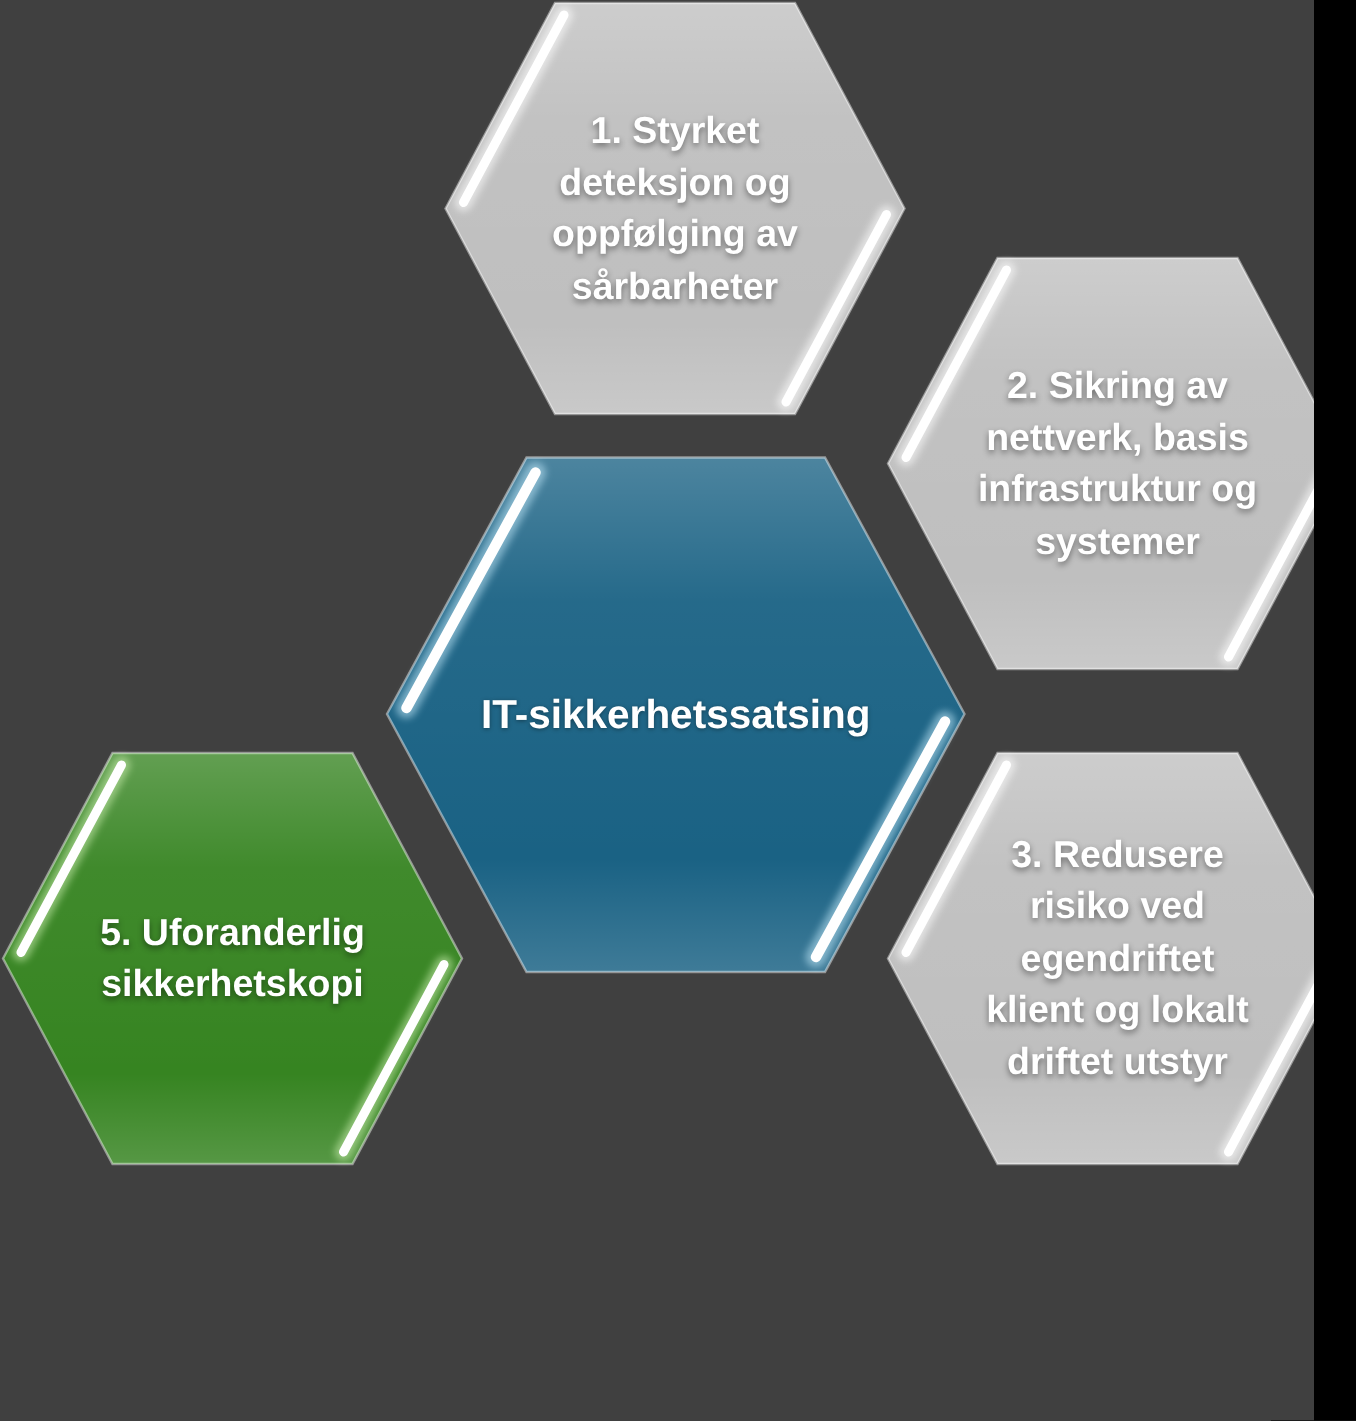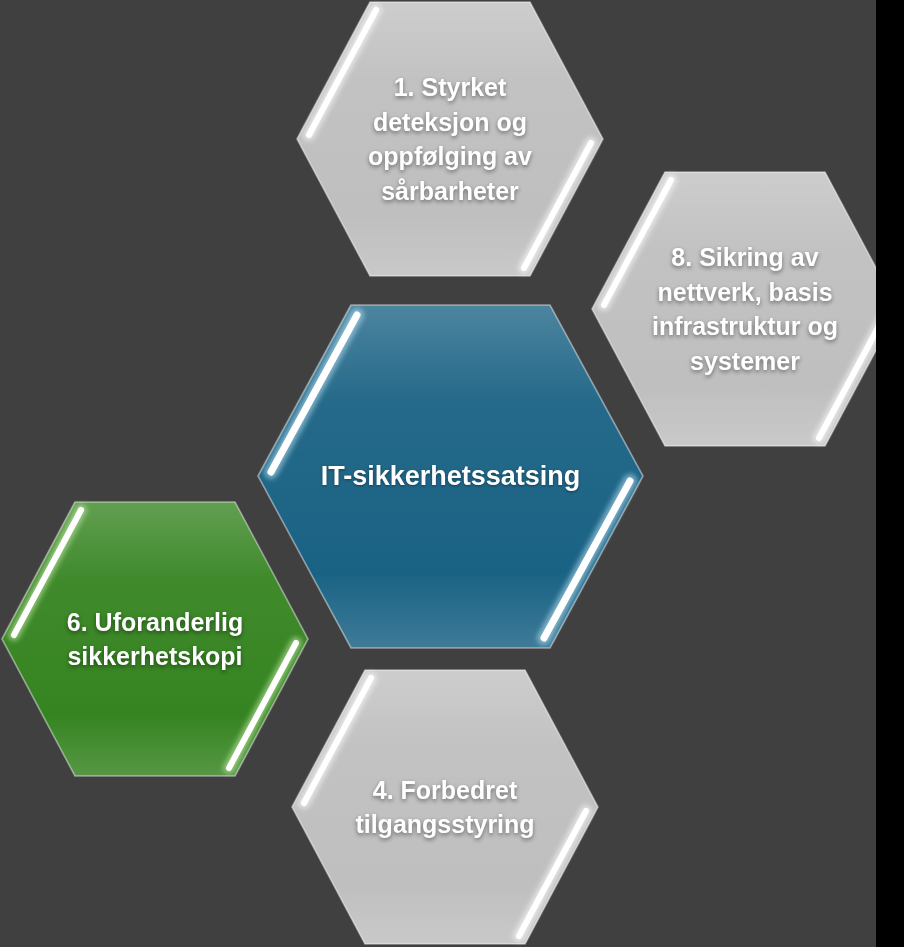"8. Sikring av" div.hex-label { text: 8 -> 2 }
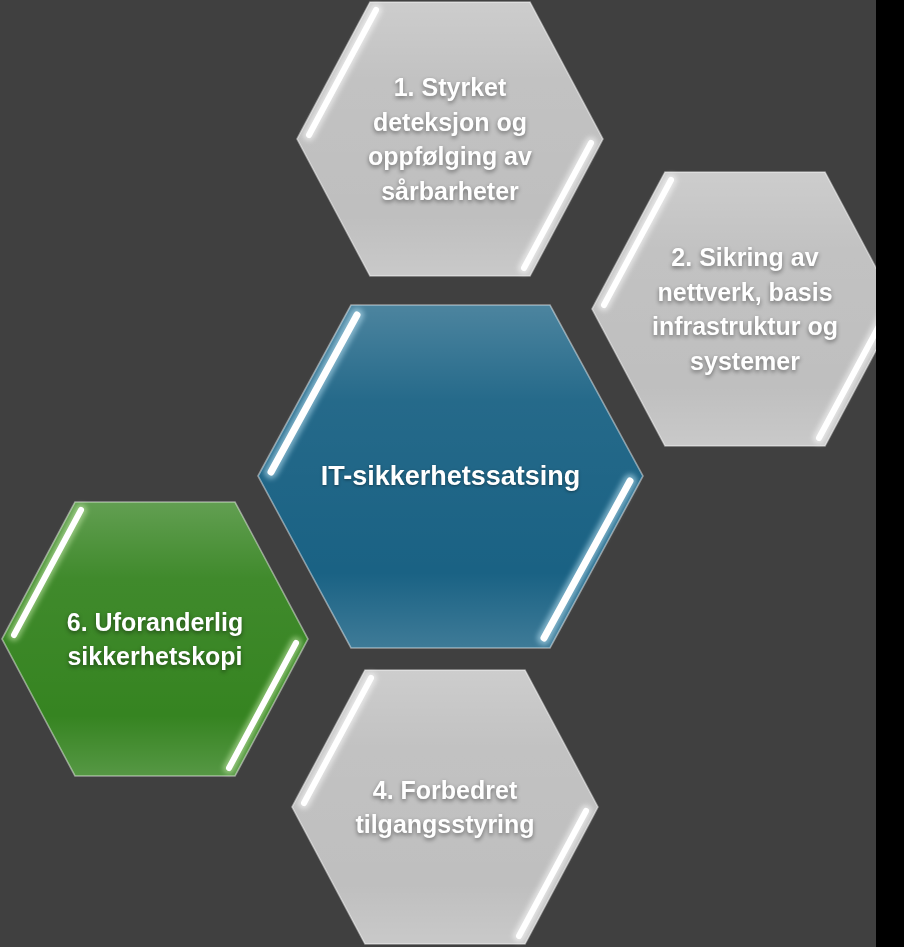"3. Redusere" div.hex { html: none -> <div> <svg> <polygon></polygon> <polygon></polygon> <line></line> <line></line> <line></line> <line></line> <polygon></polygon> </svg> <div>3. Redusere risiko ved egendriftet klient og lokalt driftet utstyr</div> </div> }
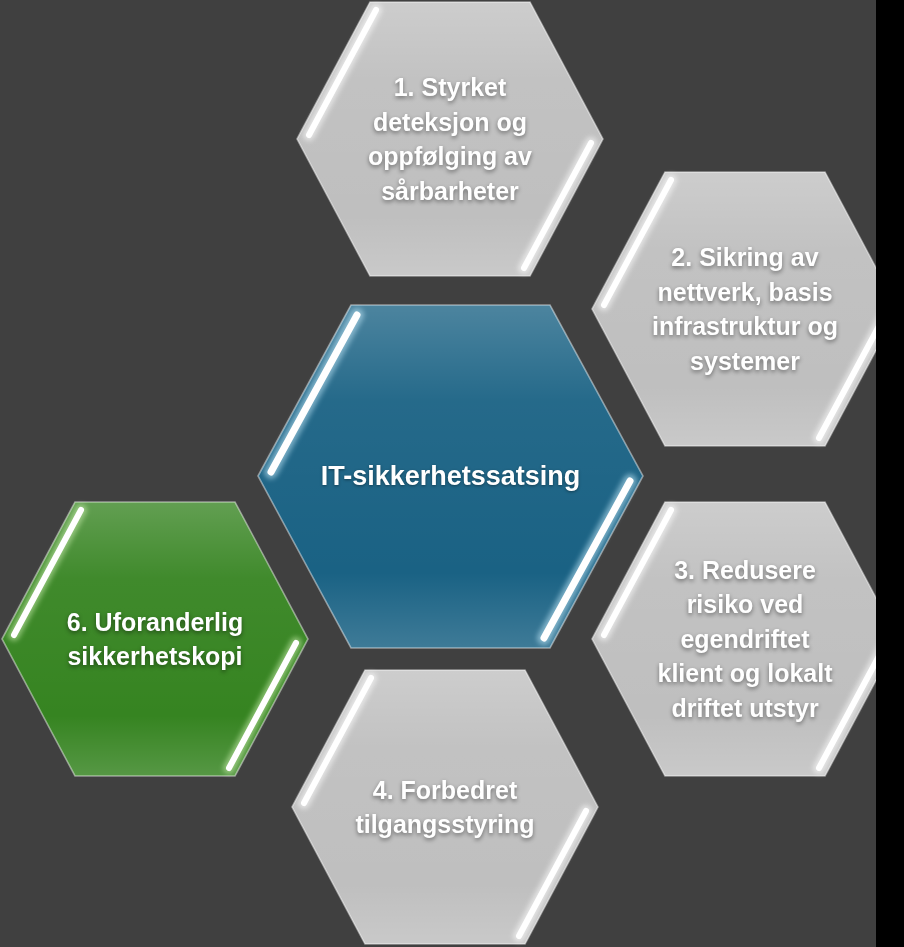"6. Uforanderlig" div.hex-label { text: 6 -> 5 }
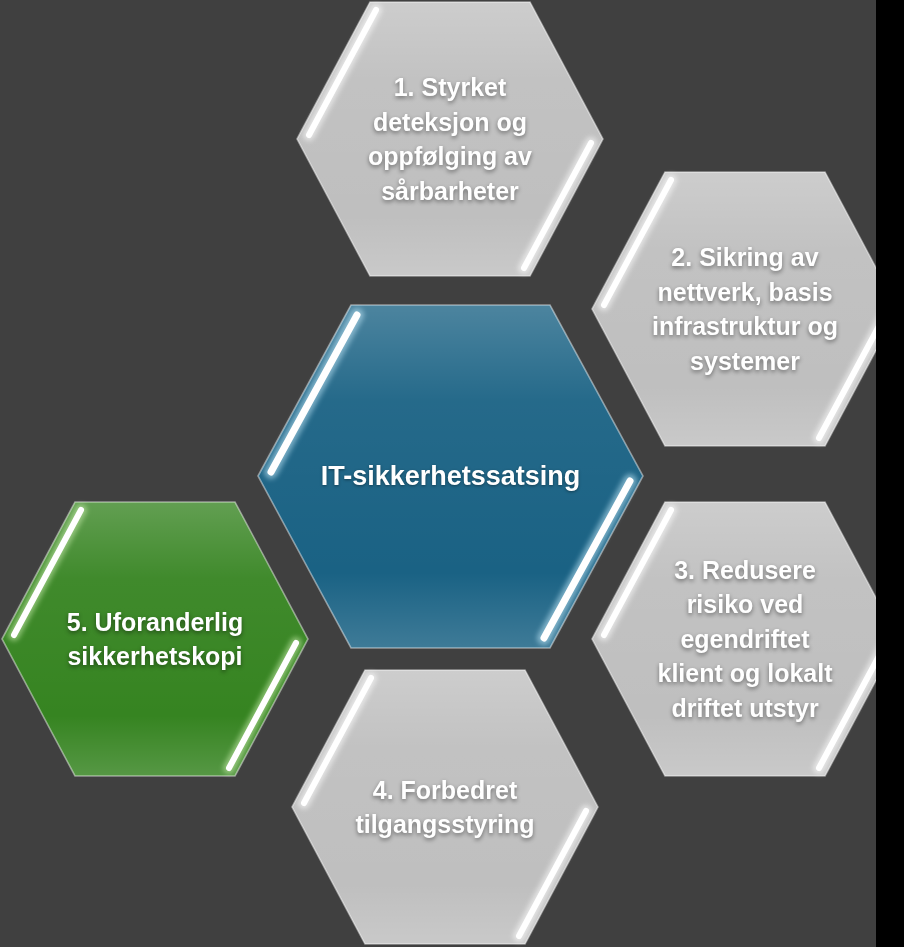"4. Forbedret" div.hex { html: <div> <svg> <polygon></polygon> <polygon></polygon> <line></line> <line></line> <line></line> <line></line> <polygon></polygon> </svg> <div>4. Forbedret tilgangsstyring</div> </div> -> none }
